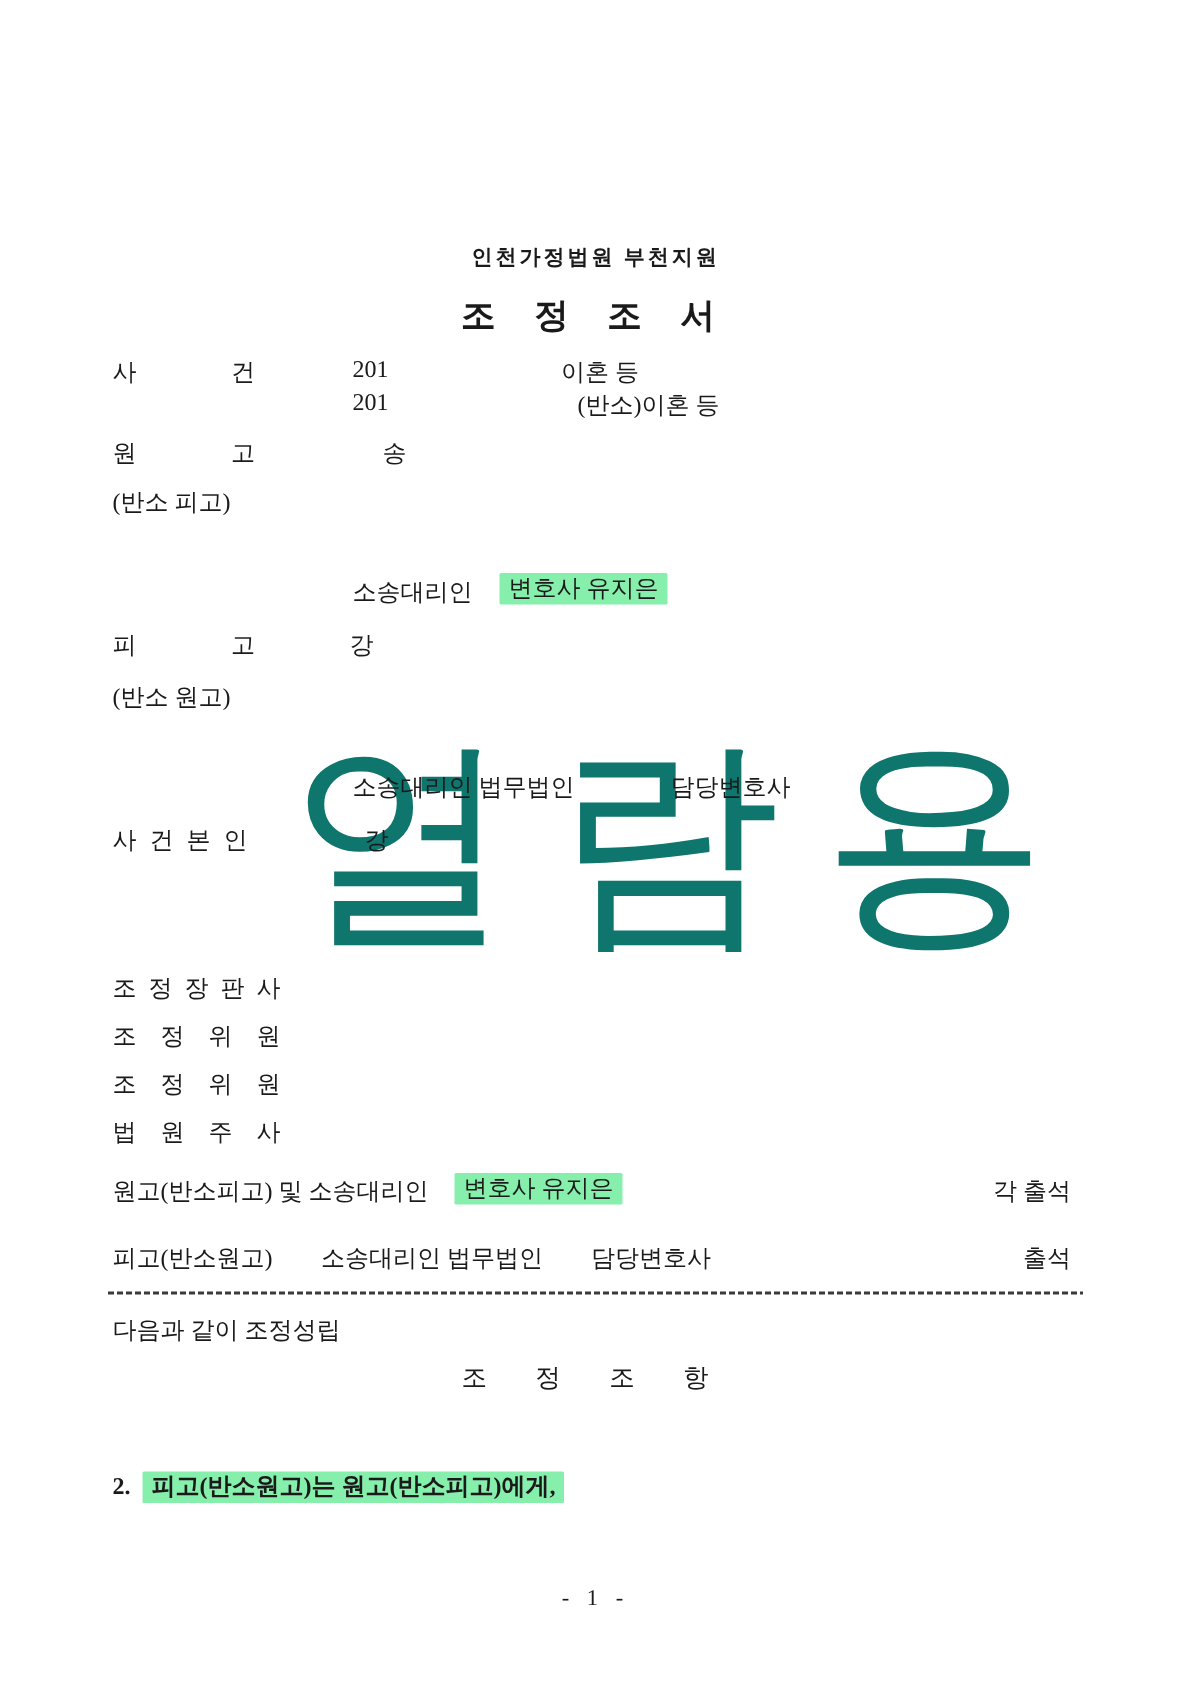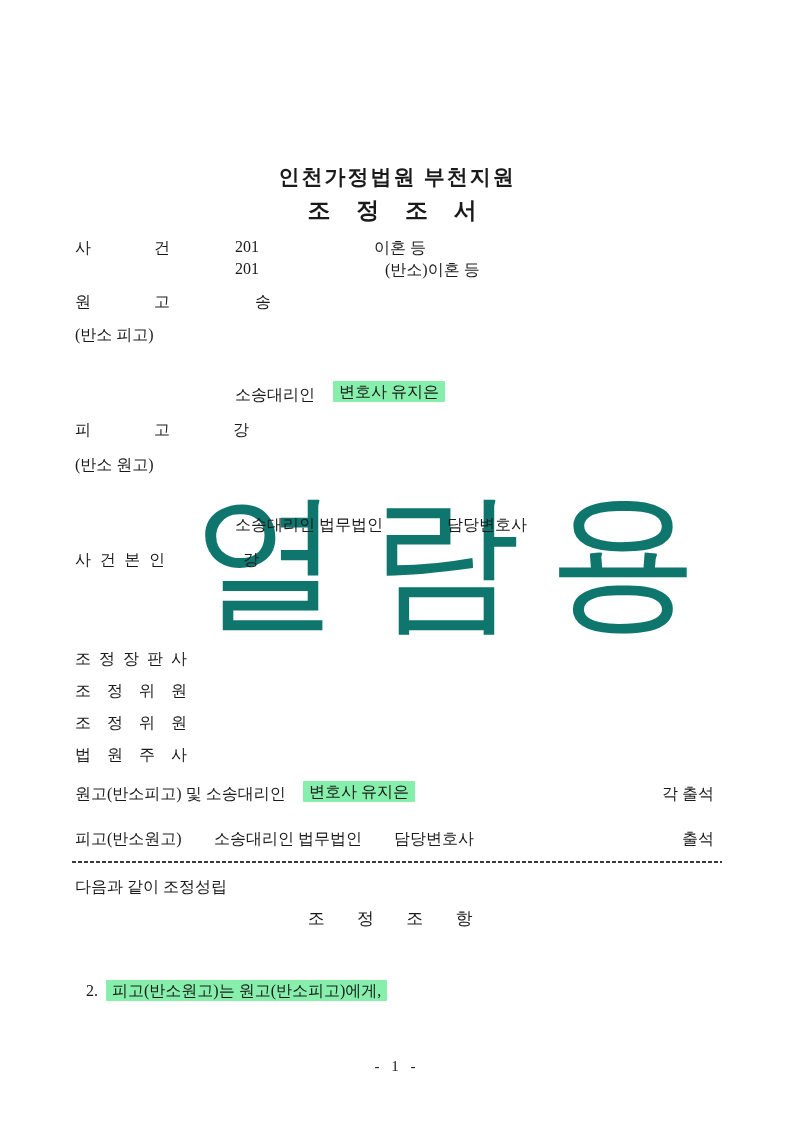"인천가정법원 부천지원" .title { font-size: 21px -> 14px }
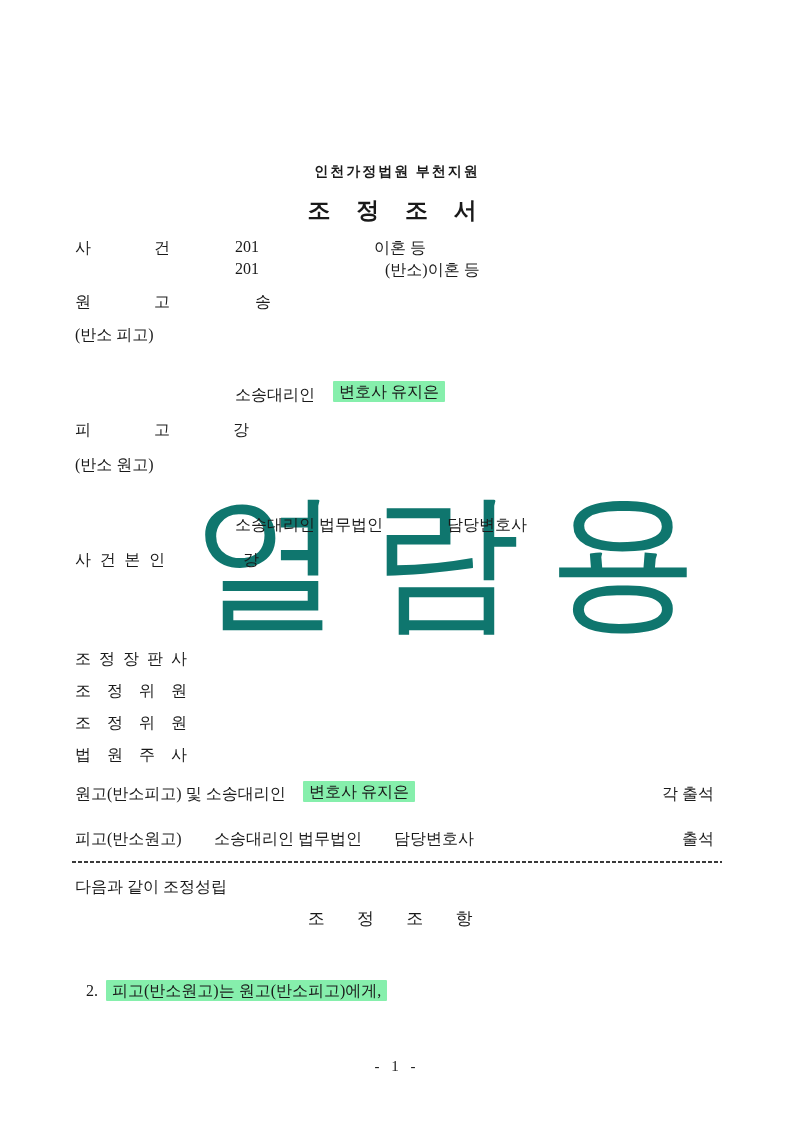"2. 피고(반소원고)는 원고(반소피고)에게," div.abs { font-weight: none -> bold; left: 86px -> 75px }
